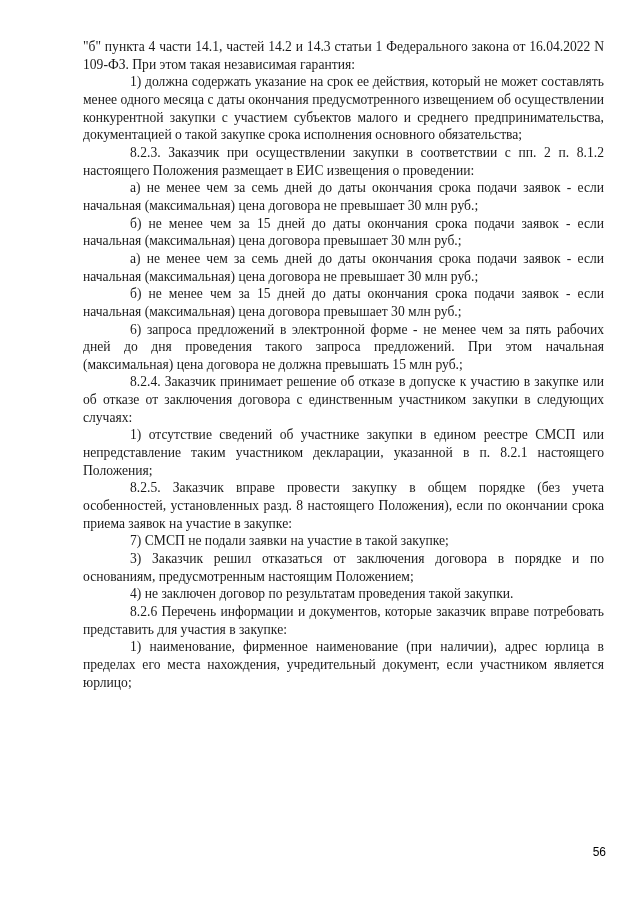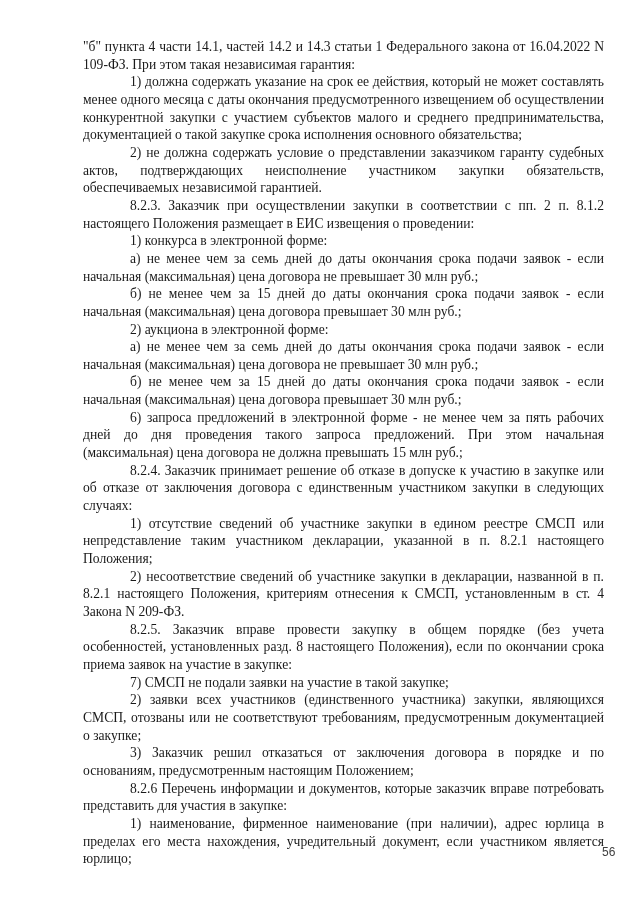"2) не должна содержать условие" p.ind { html: <p>2) не должна содержать условие о представлении заказчиком гаранту судебных актов, подтверждающих неисполнение участником закупки обязательств, обеспечиваемых независимой гарантией.</p> -> none }
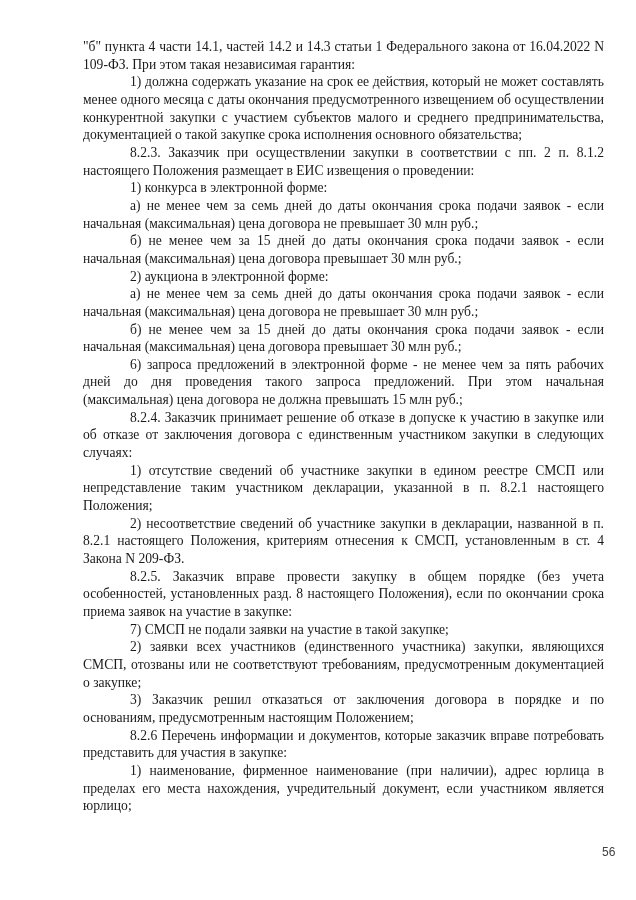"1) конкурса в электронной форме:" p.ind { html: <p>1) конкурса в электронной форме:</p> -> none }
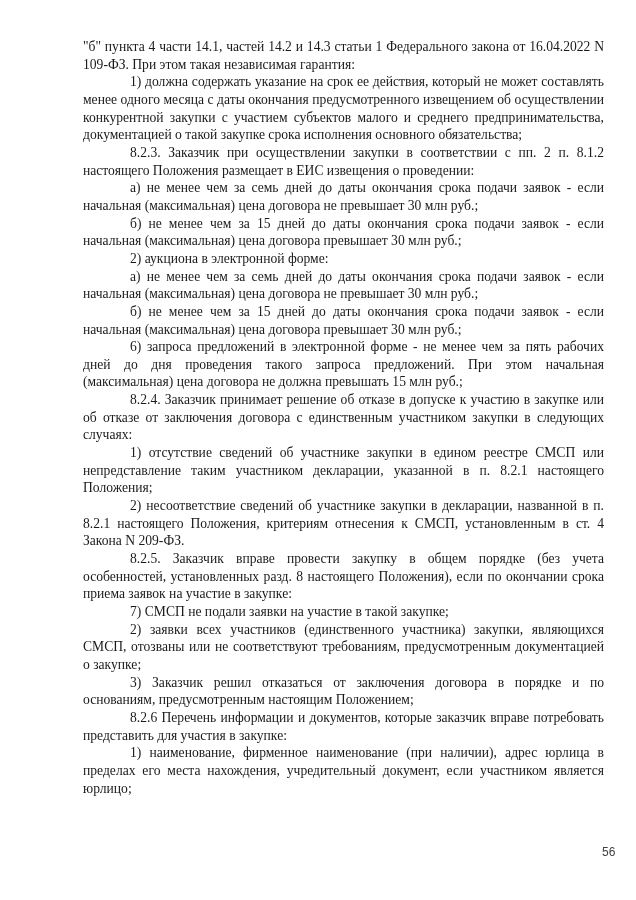"2) аукциона в электронной форме:" p.ind { html: <p>2) аукциона в электронной форме:</p> -> none }
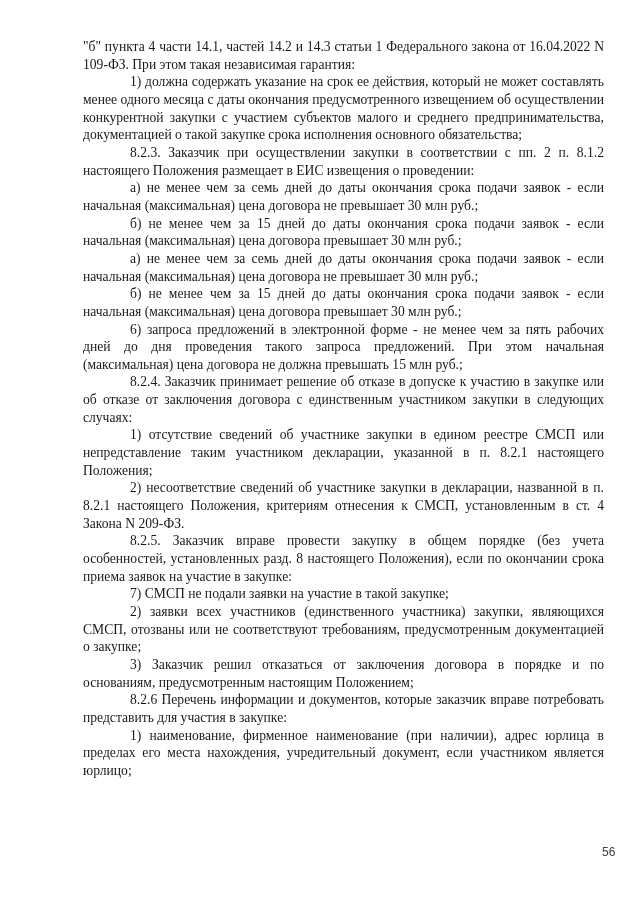"2) несоответствие сведений об участнике" p.ind { html: <p>2) несоответствие сведений об участнике закупки в декларации, названной в п. 8.2.1 настоящего Положения, критериям отнесения к СМСП, установленным в ст. 4 Закона N 209-ФЗ.</p> -> none }
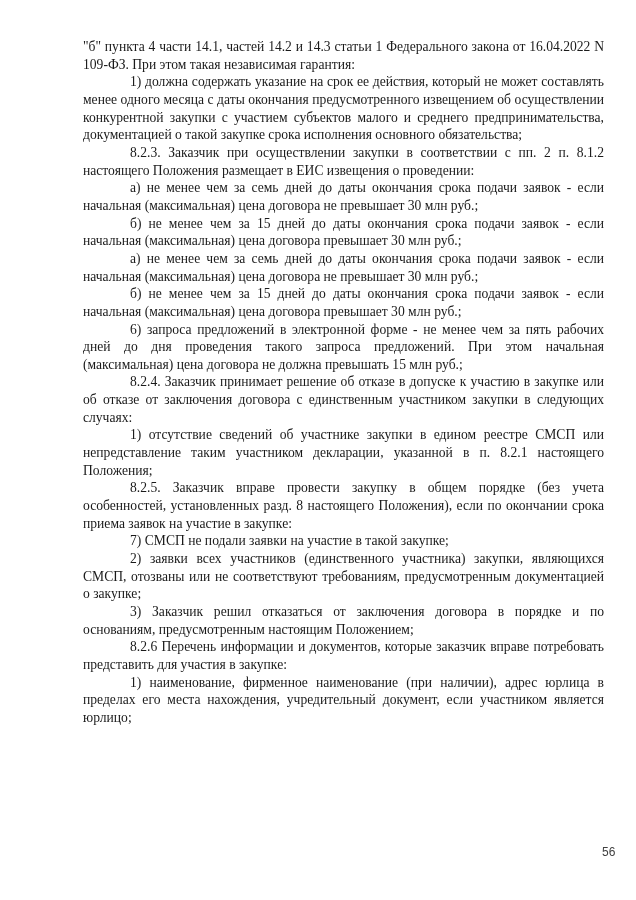"2) заявки всех участников (единственного" p.ind { html: <p>2) заявки всех участников (единственного участника) закупки, являющихся СМСП, отозваны или не соответствуют требованиям, предусмотренным документацией о закупке;</p> -> none }
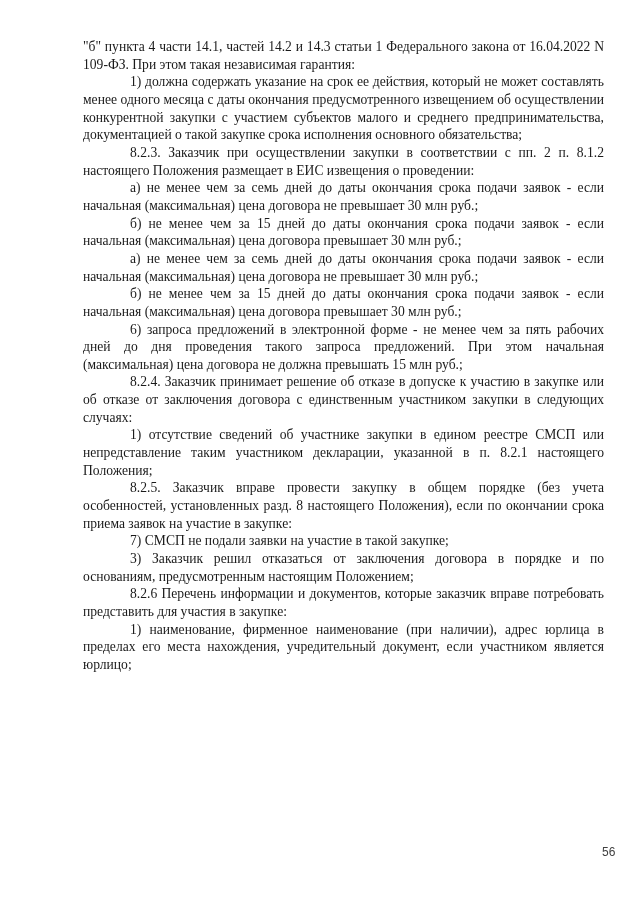"4) не заключен договор по" p.ind { html: none -> <p>4) не заключен договор по результатам проведения такой закупки.</p> }
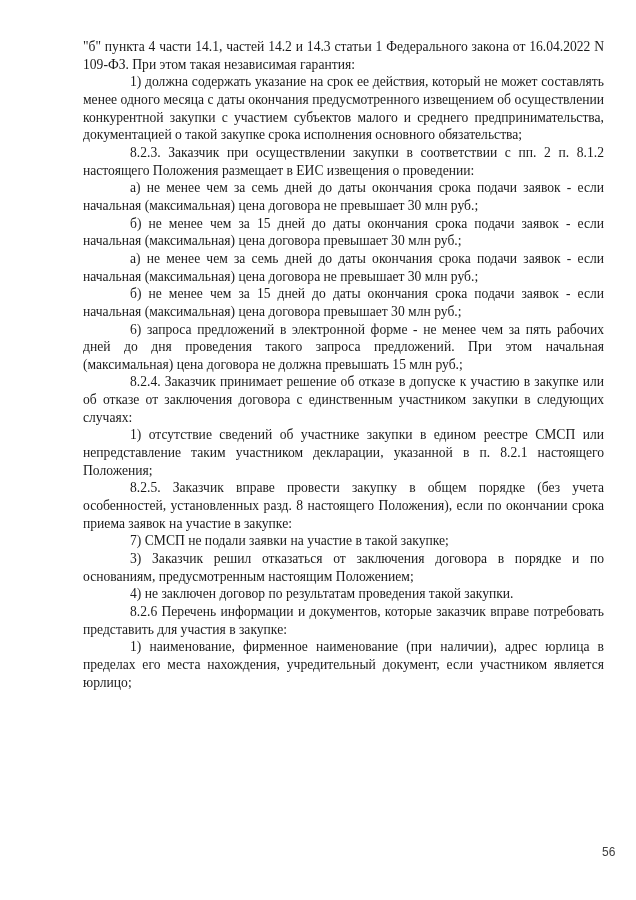"56" .pagenum { color: #404040 -> #000000; left: 602px -> 586px; text-align: none -> right }
